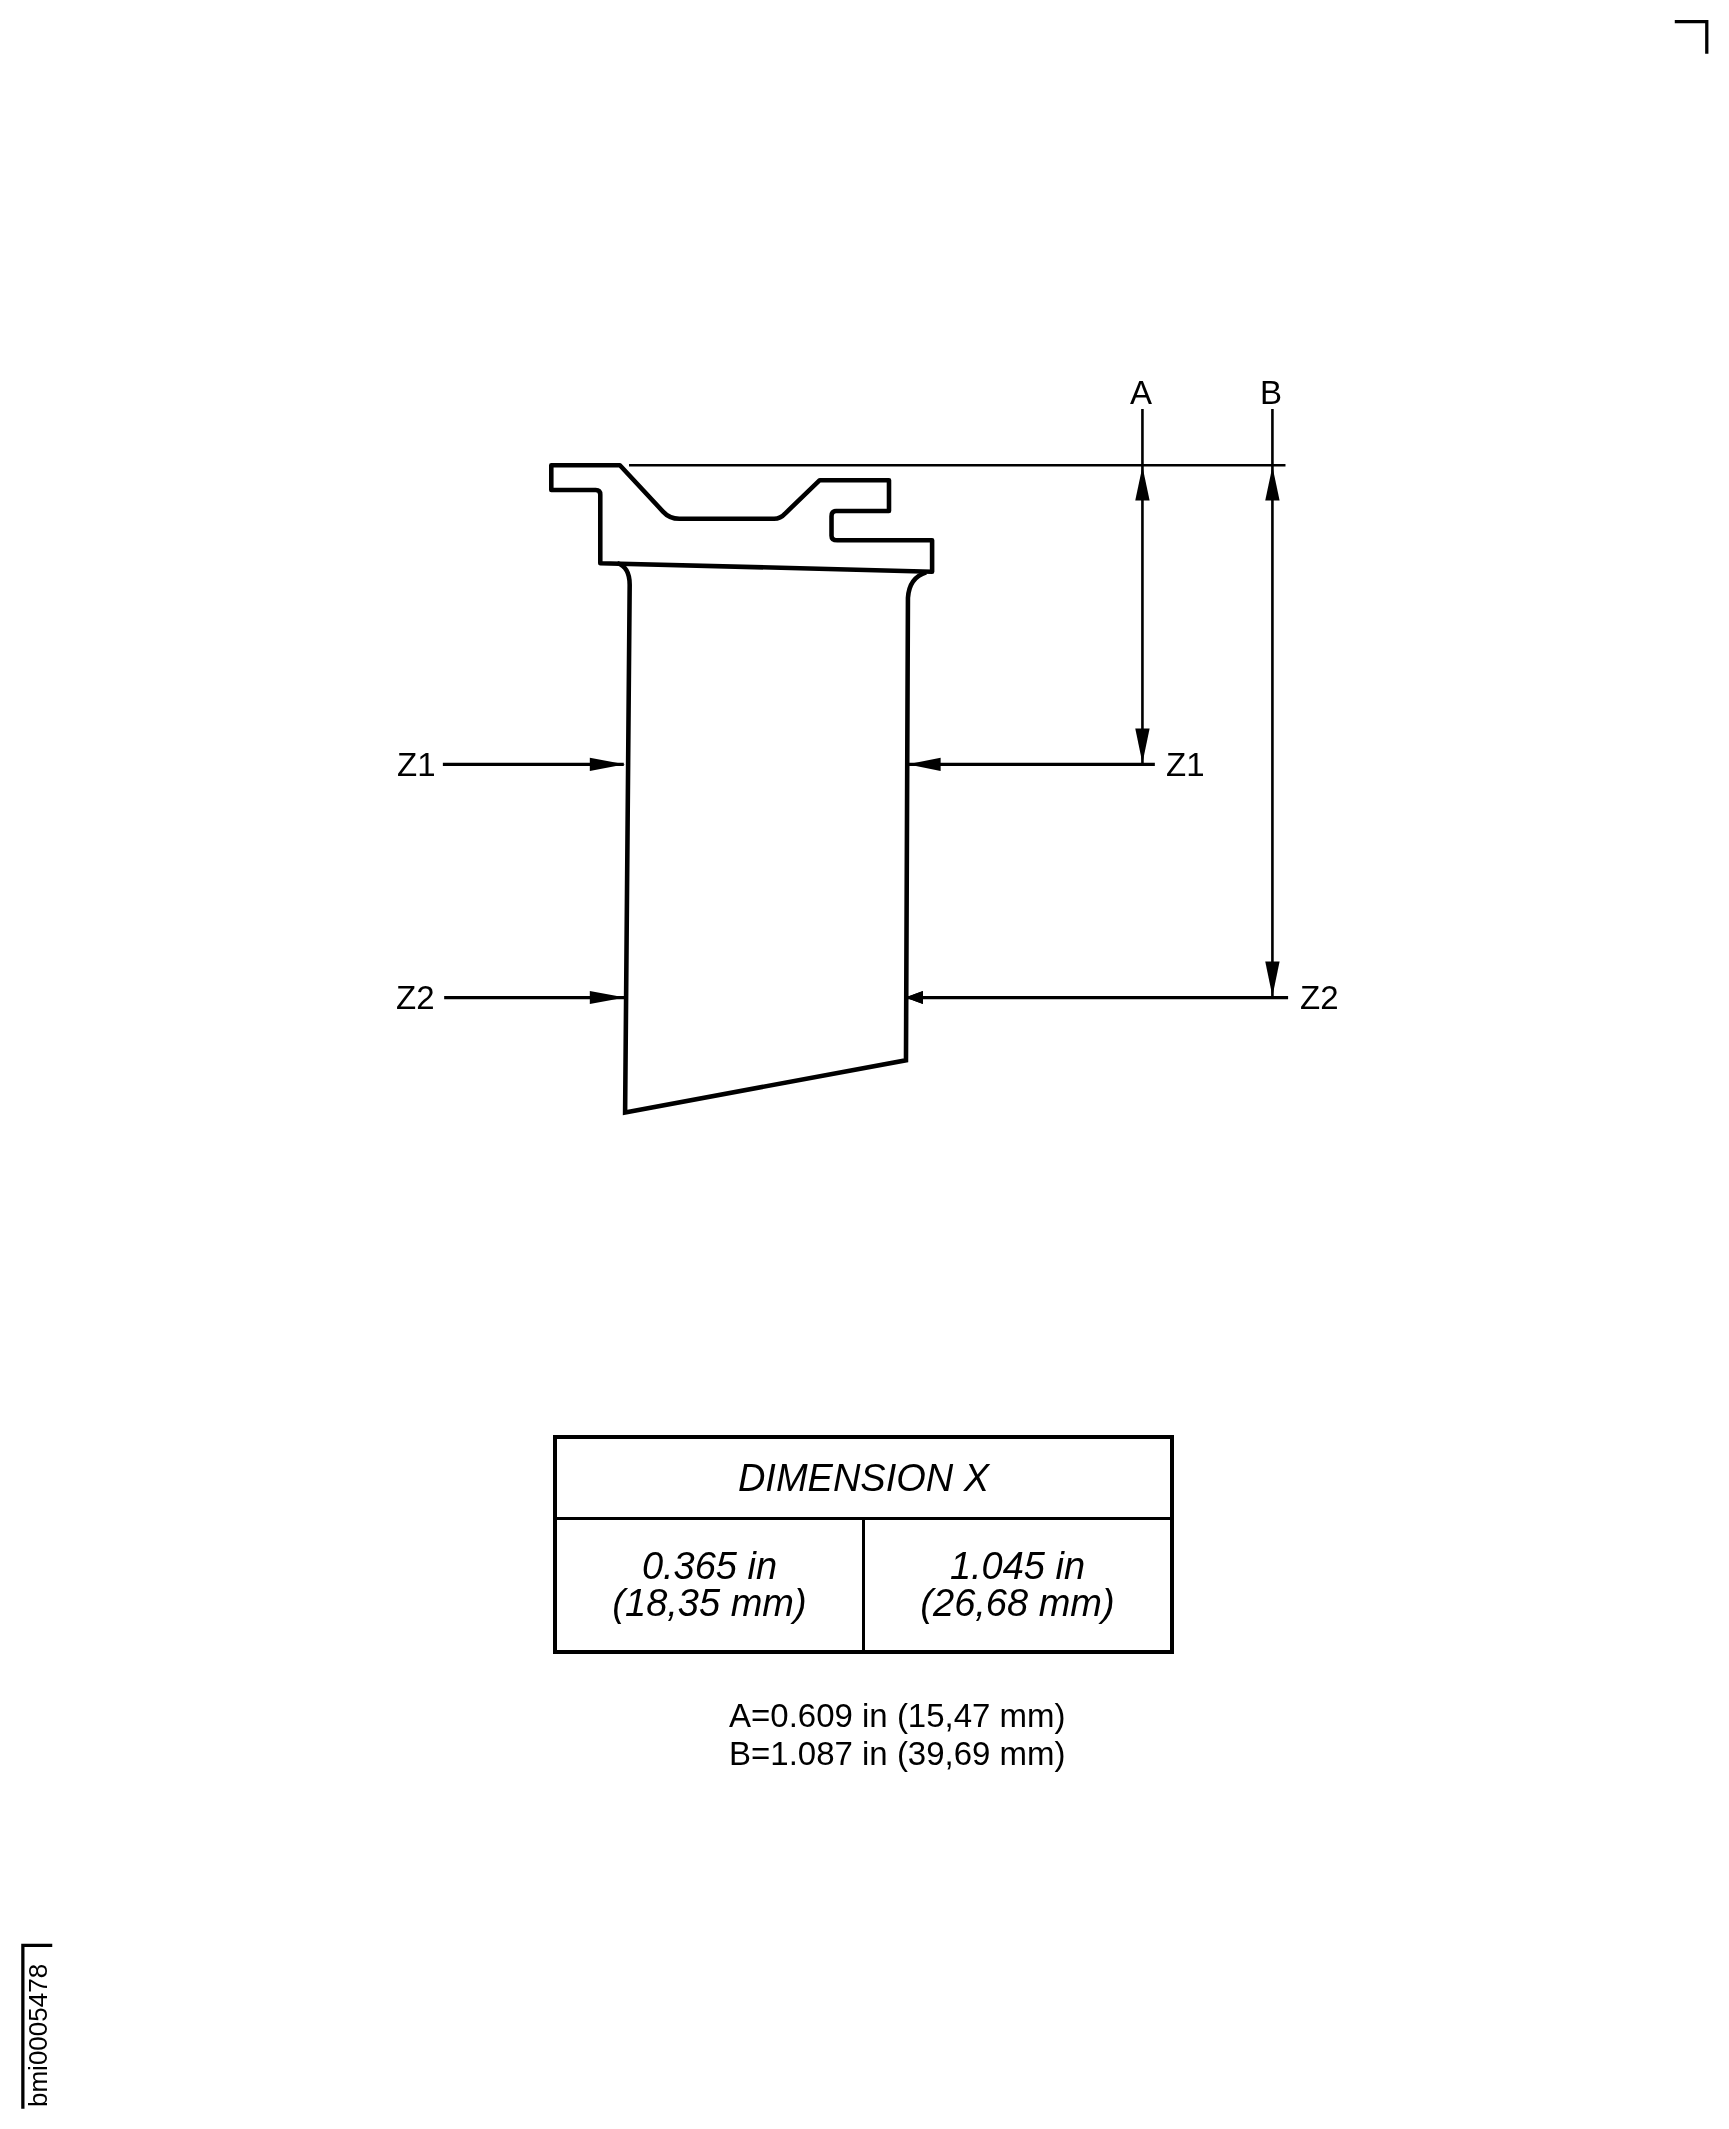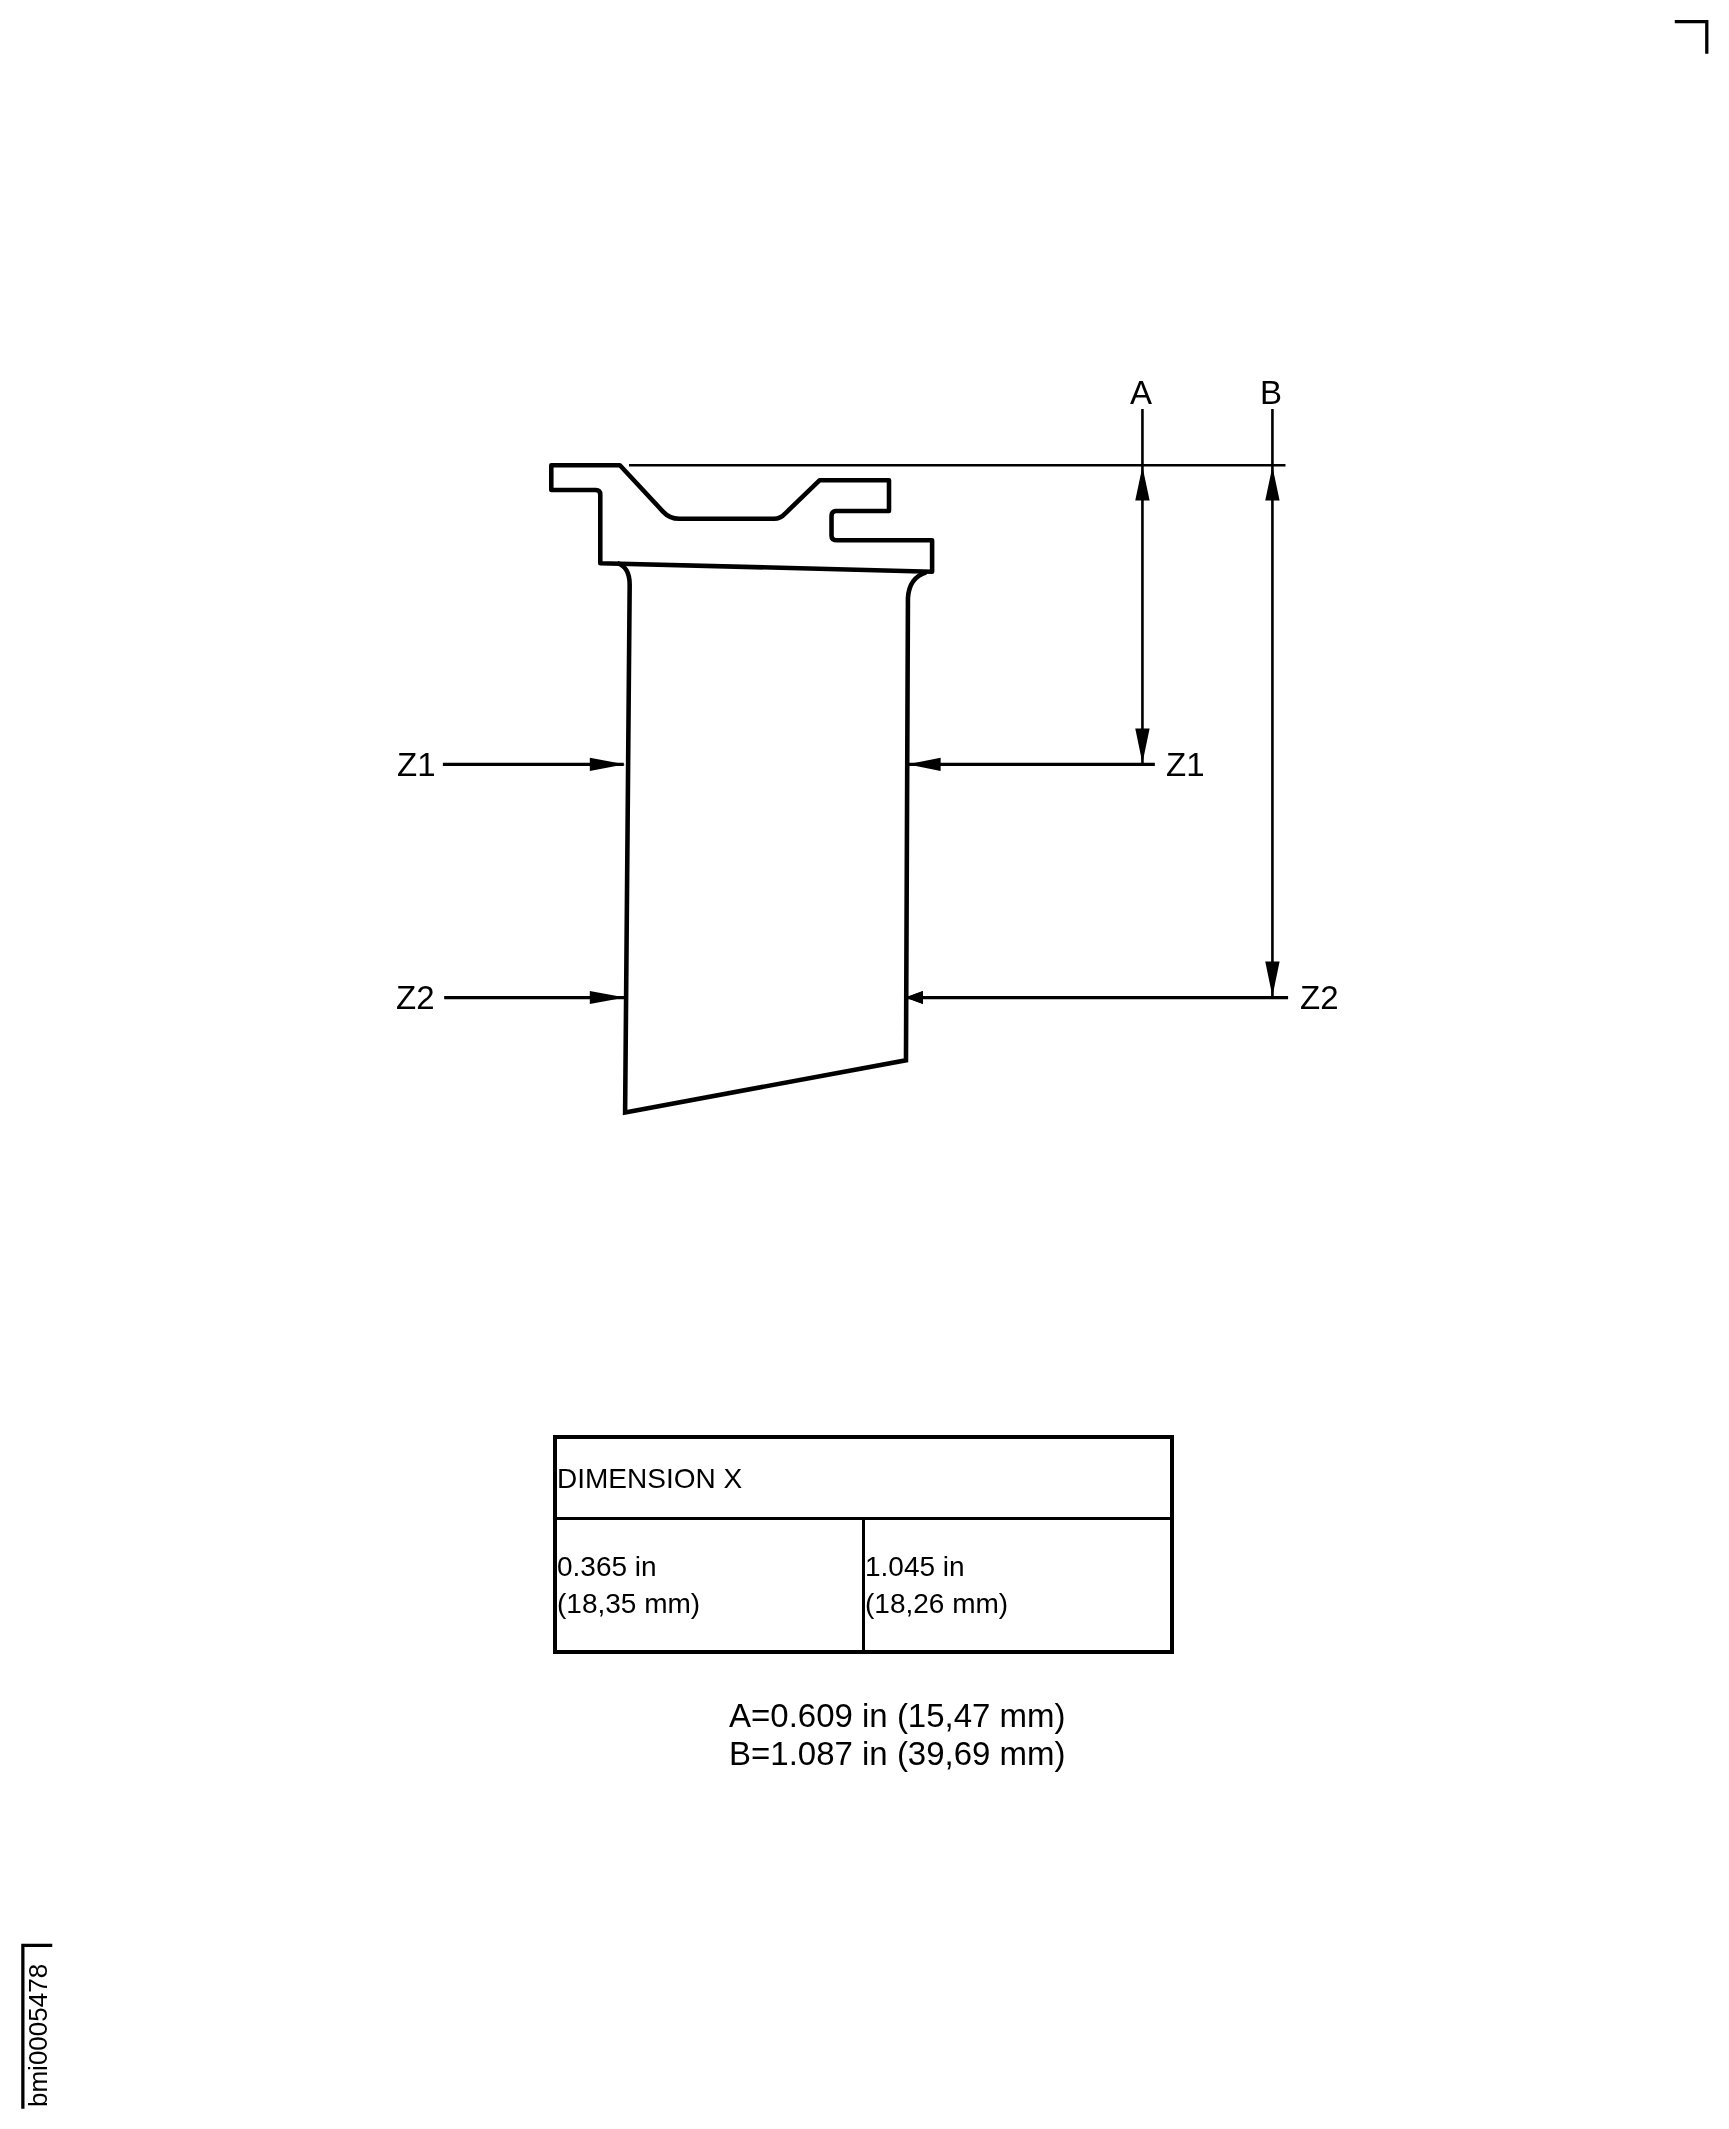"DIMENSION X" .dim-table td { font-size: 28px -> 38px; font-style: none -> italic; text-align: left -> center }
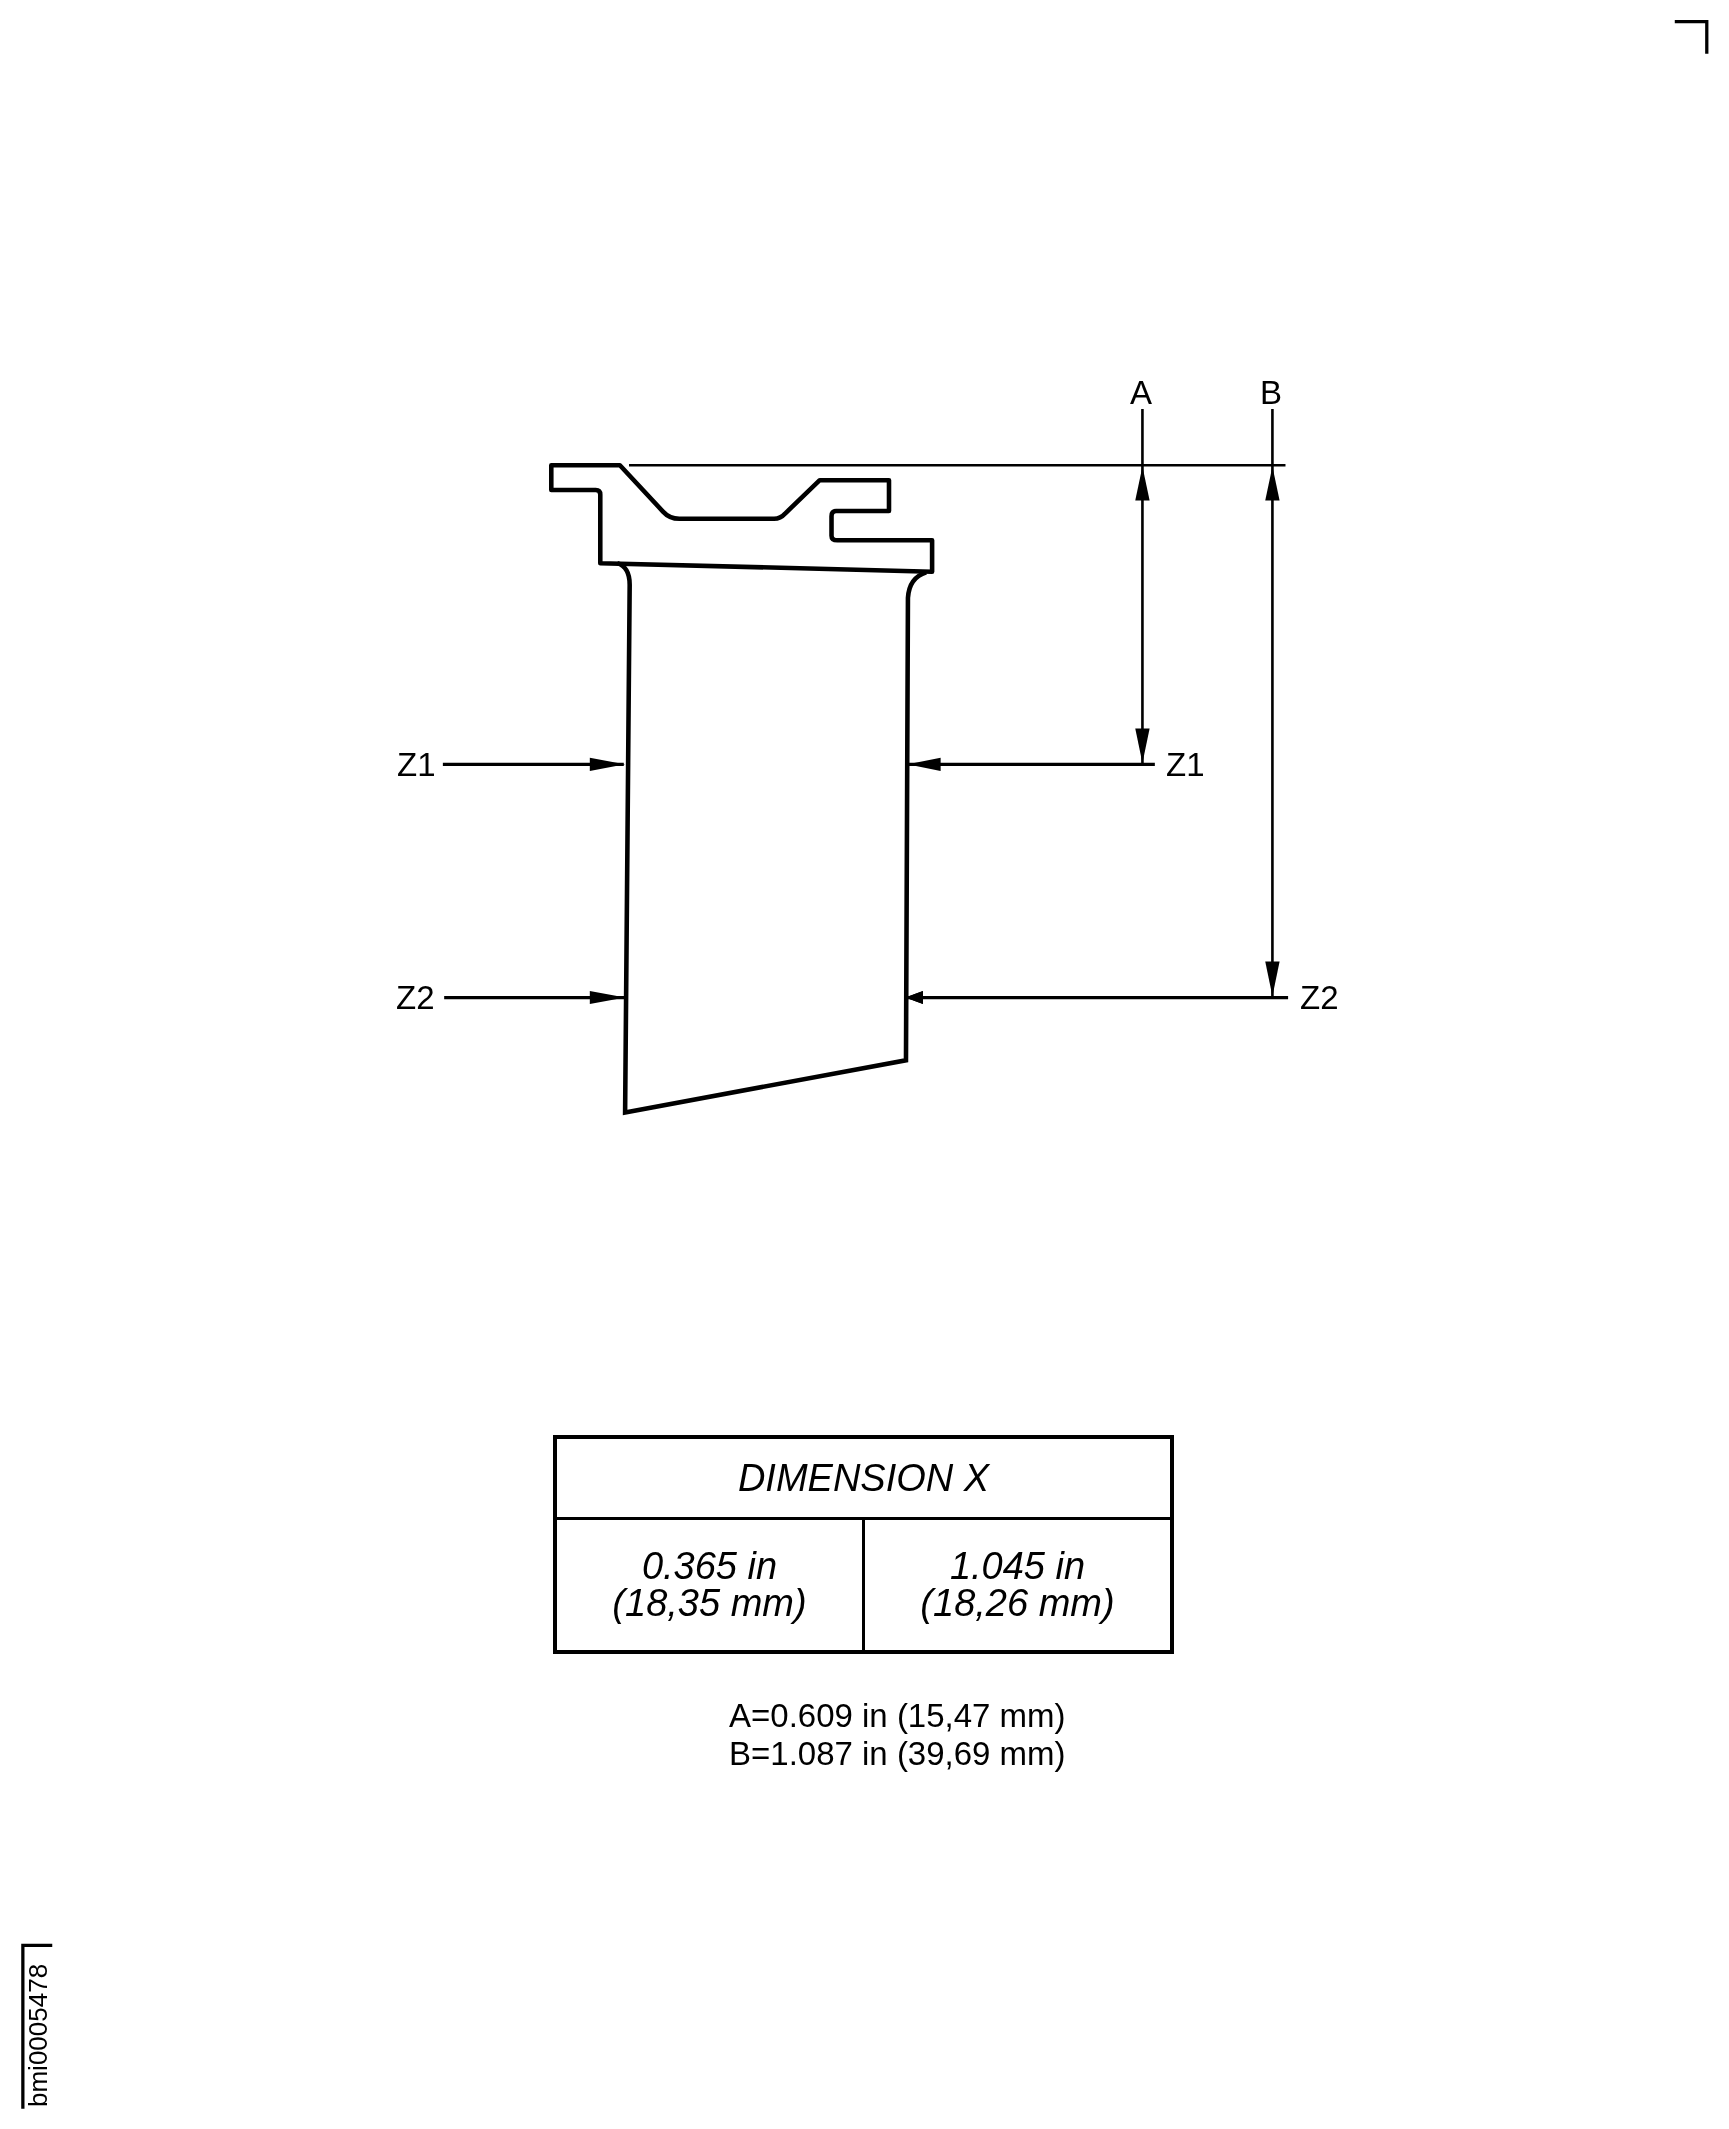"(18,26 mm)" div { text: 18,26 -> 26,68 }
